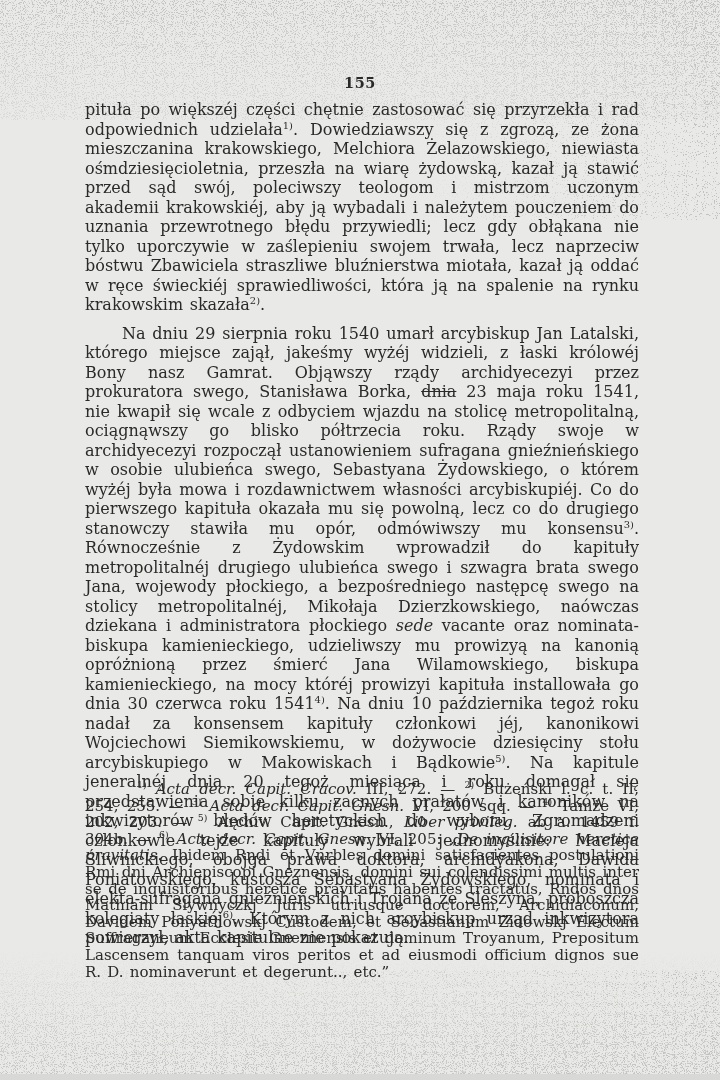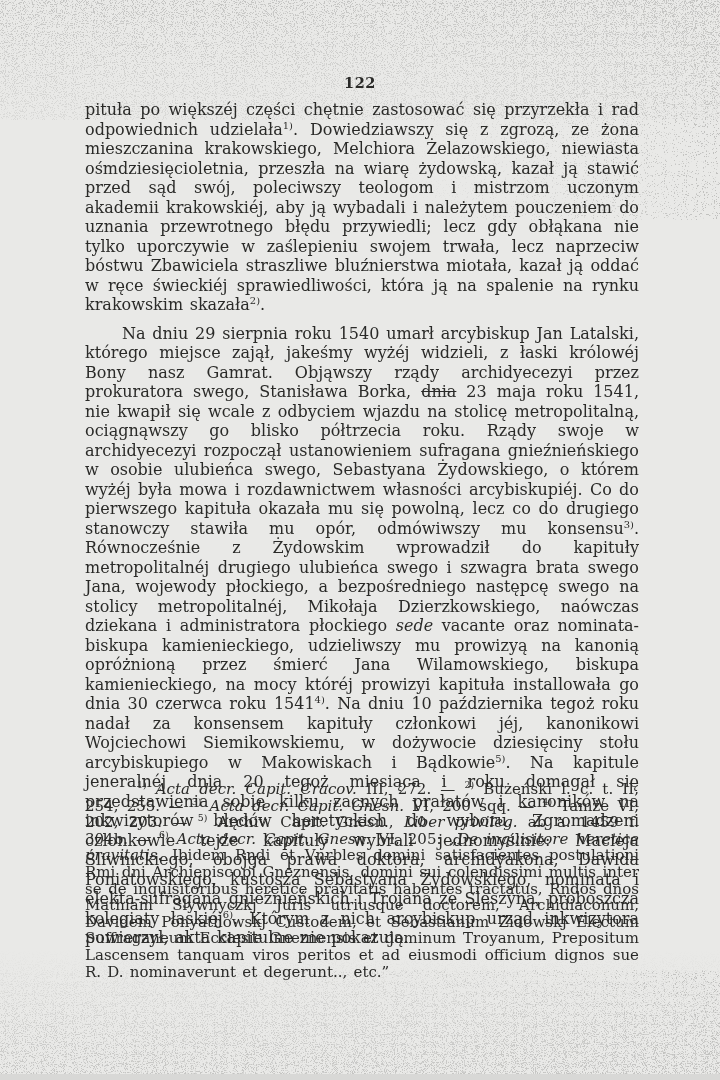"122" div.page-number { text: 122 -> 155 }
